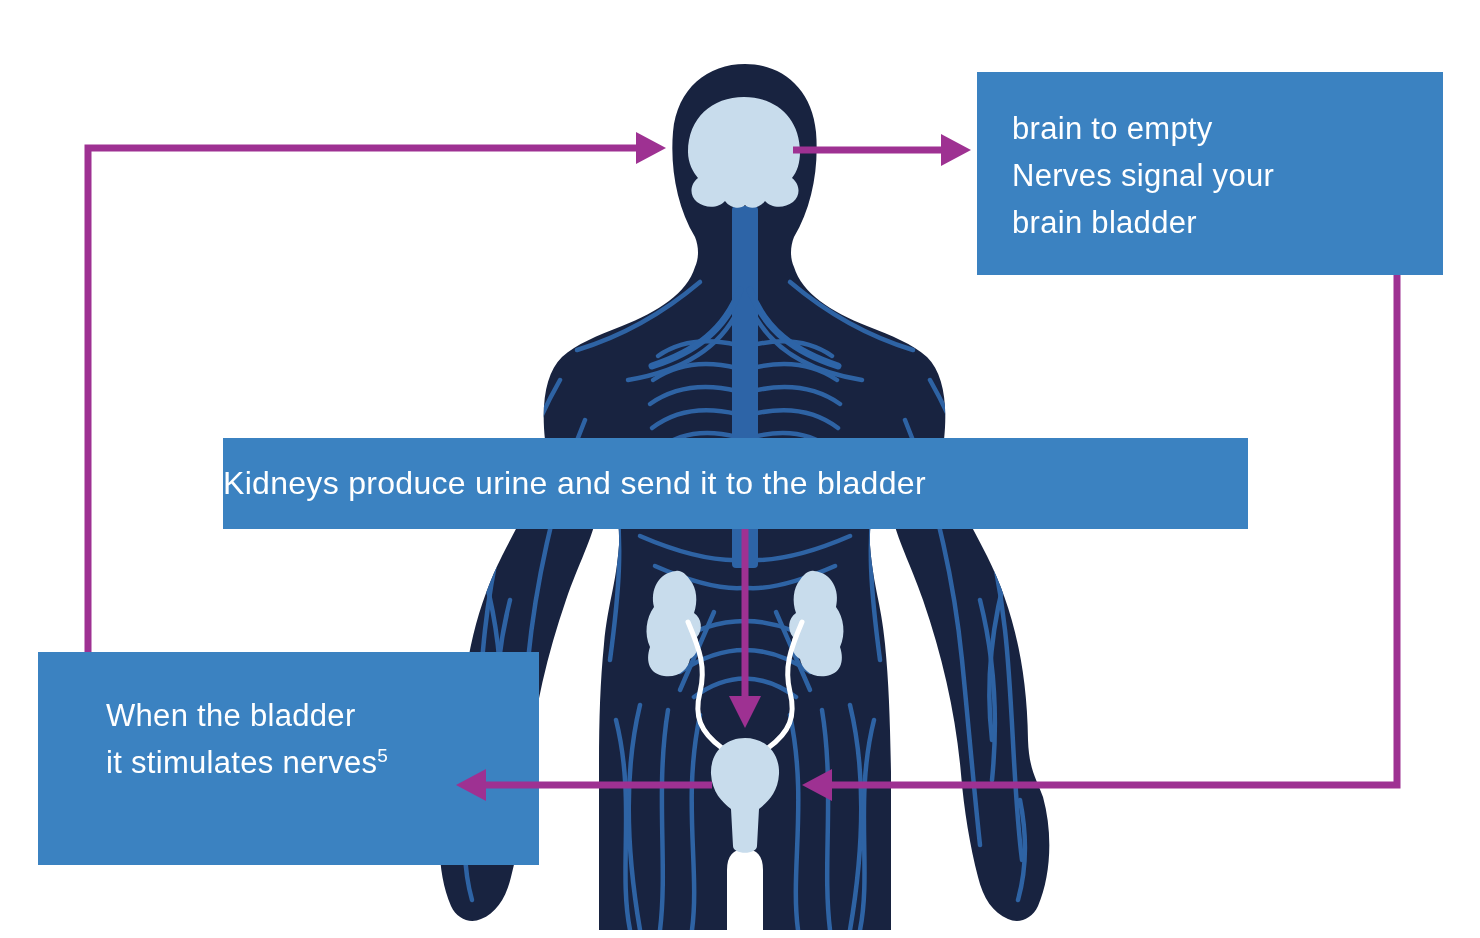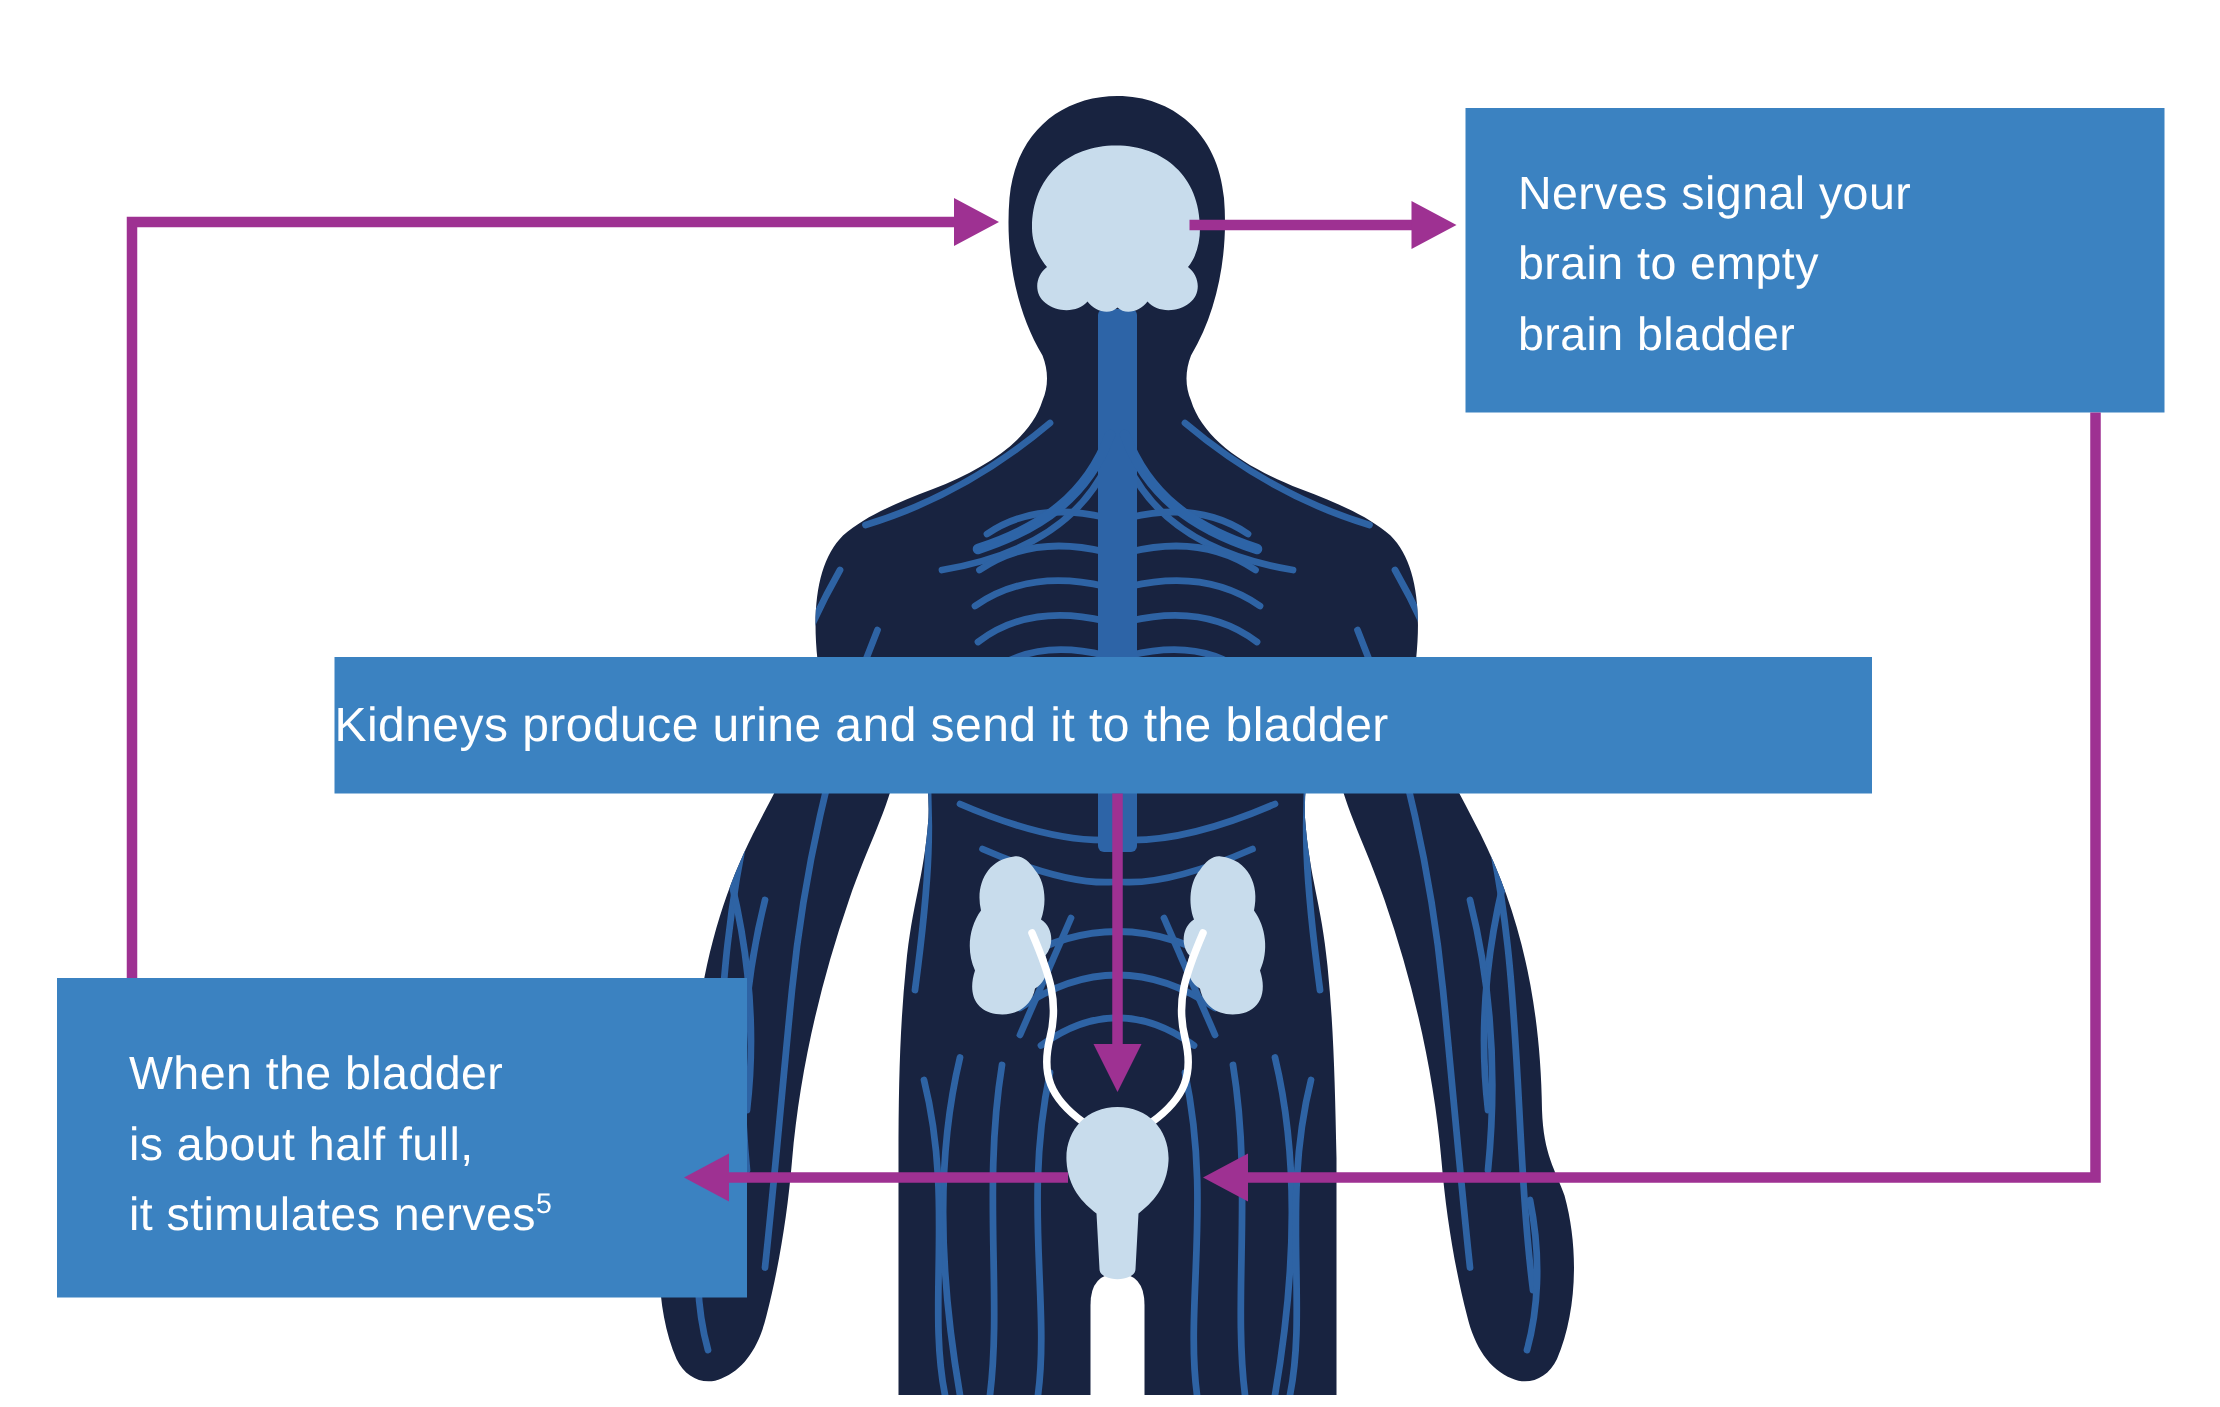"Nerves signal your" span.line { order: before "brain to empty" -> after "brain to empty" }
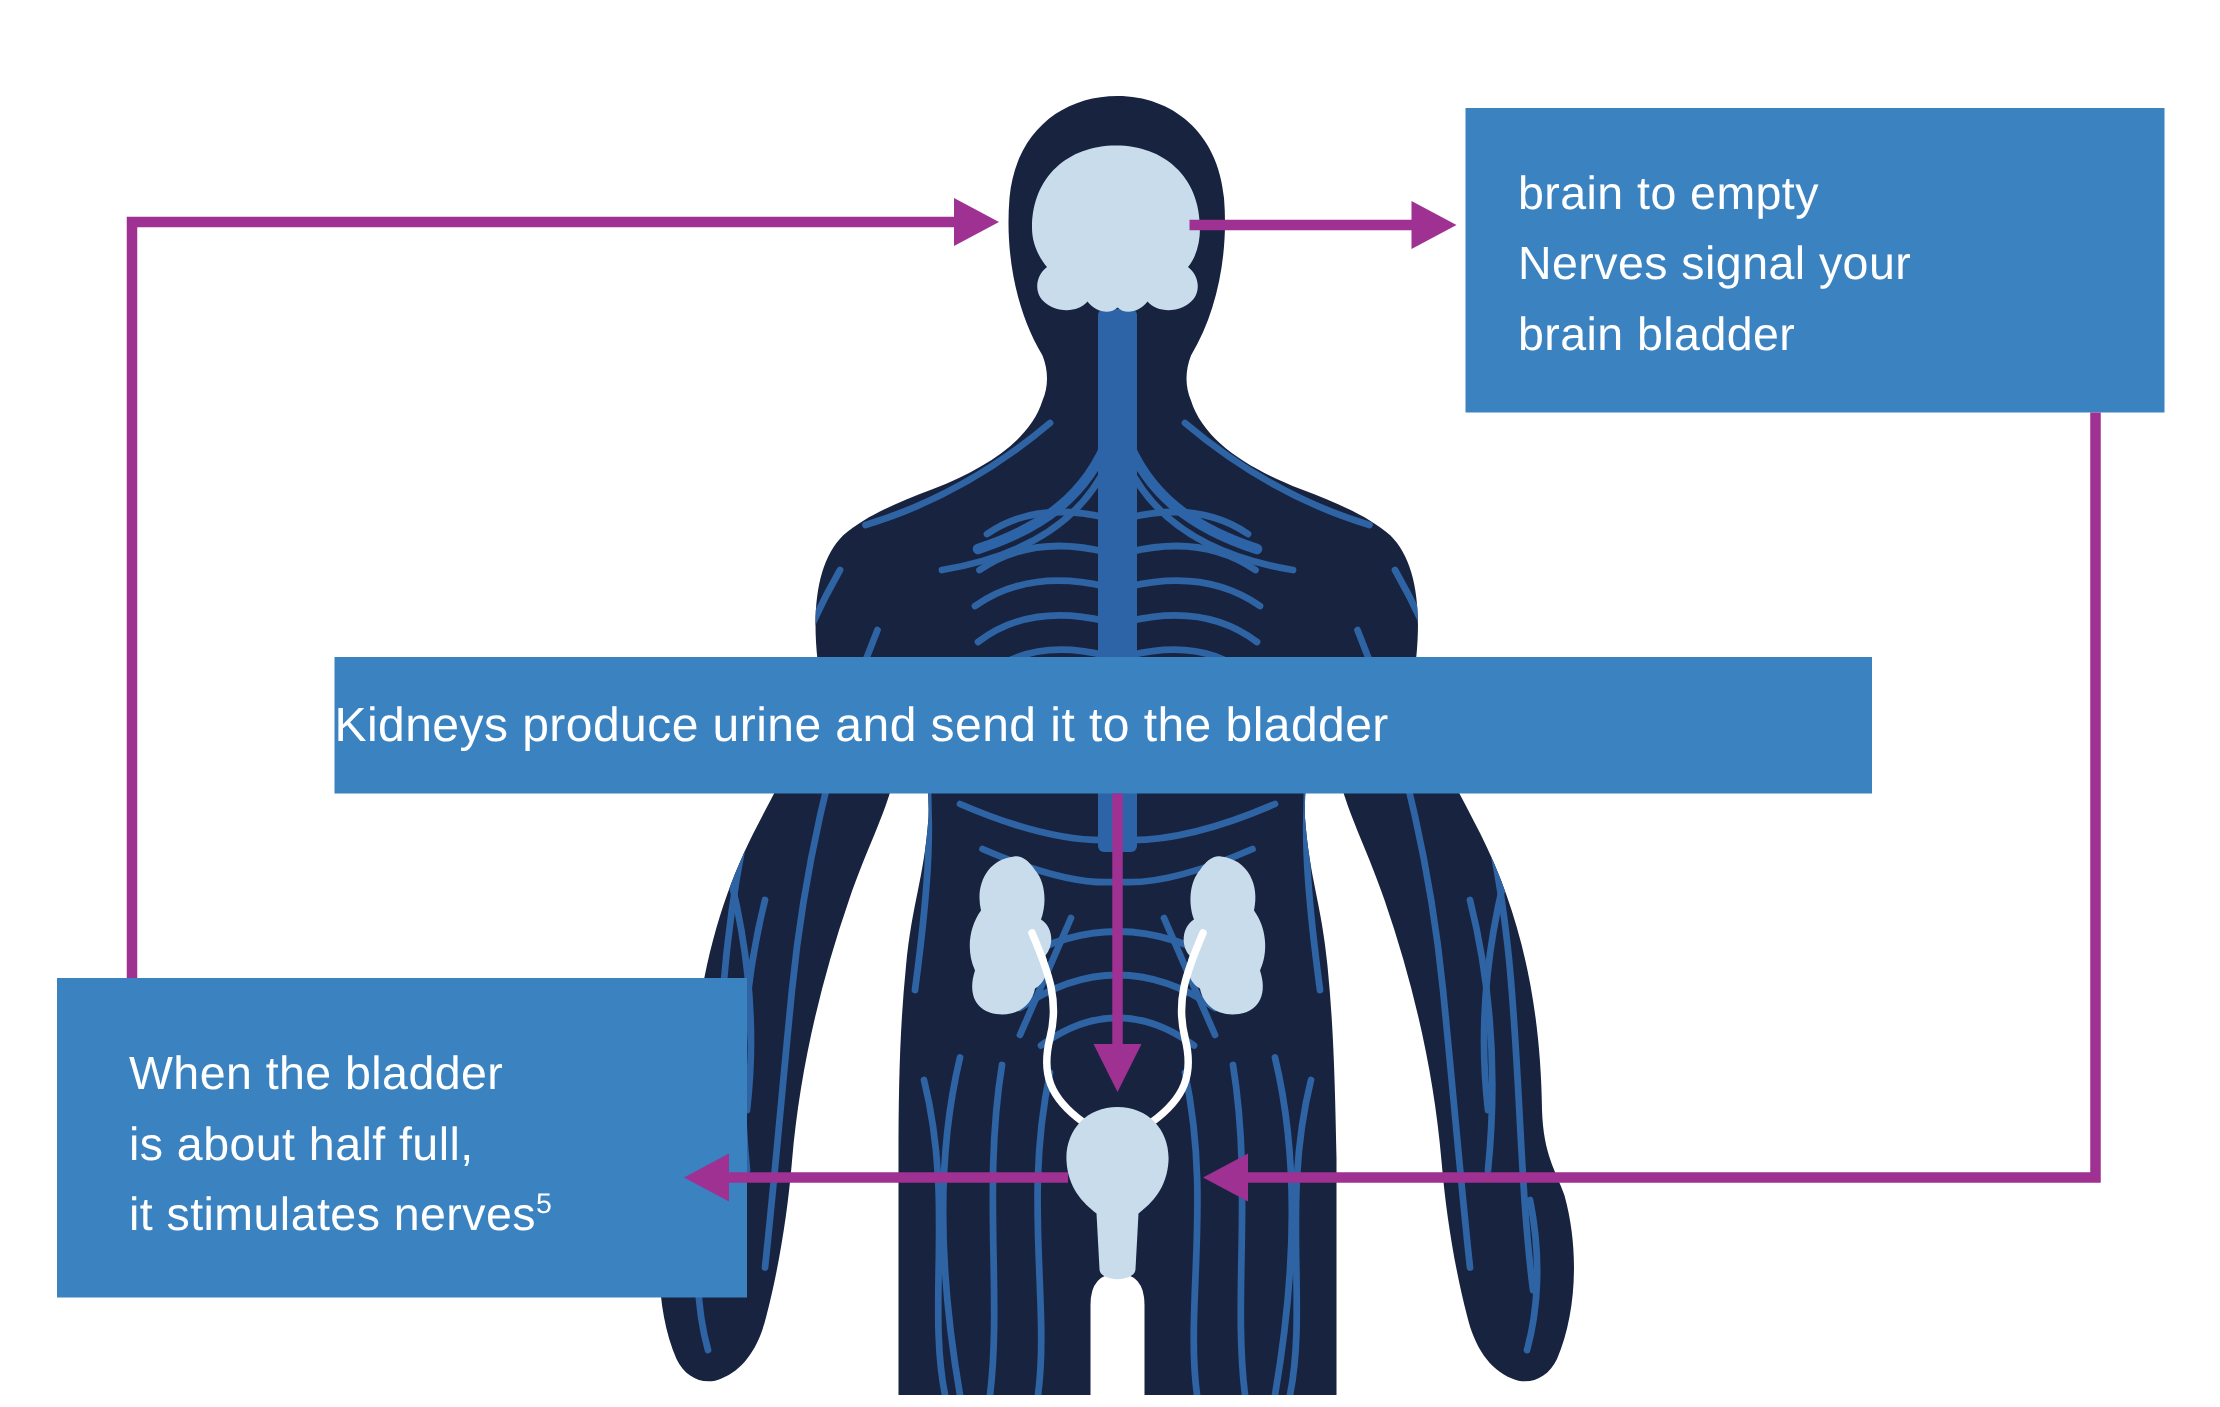"When the bladder" #box-bladder { padding: 40px 16px 0 48px -> 40px 16px 0 68px; width: 460px -> 501px }
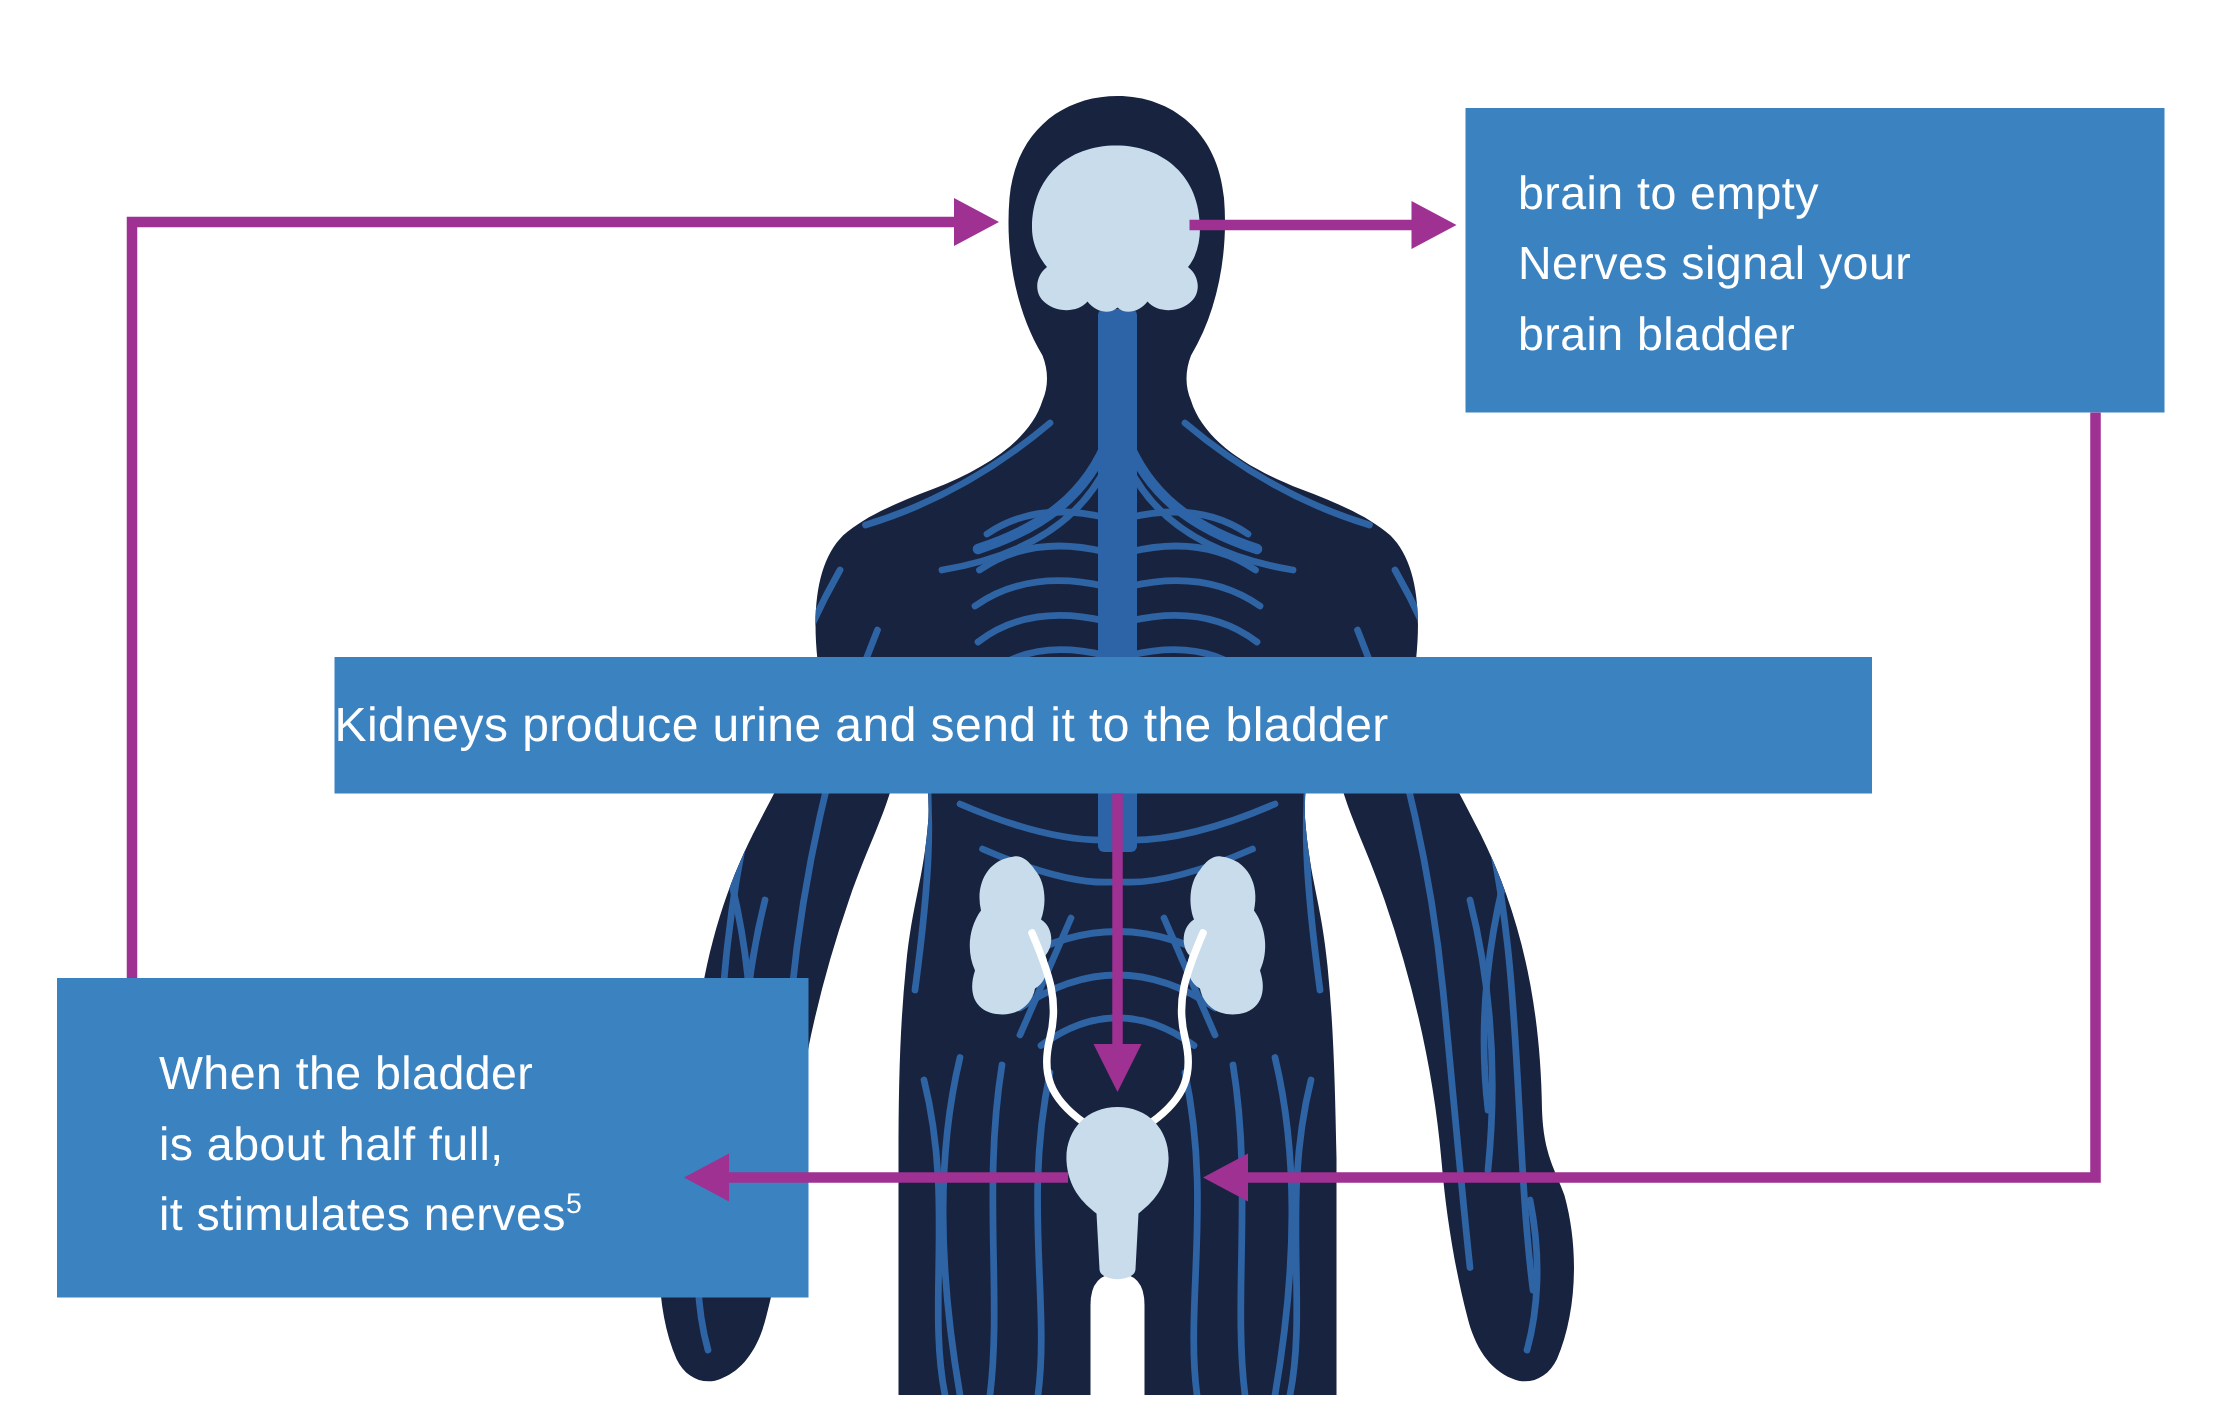"is about half full," span.line { html: <span>is about half full,</span> -> none }
